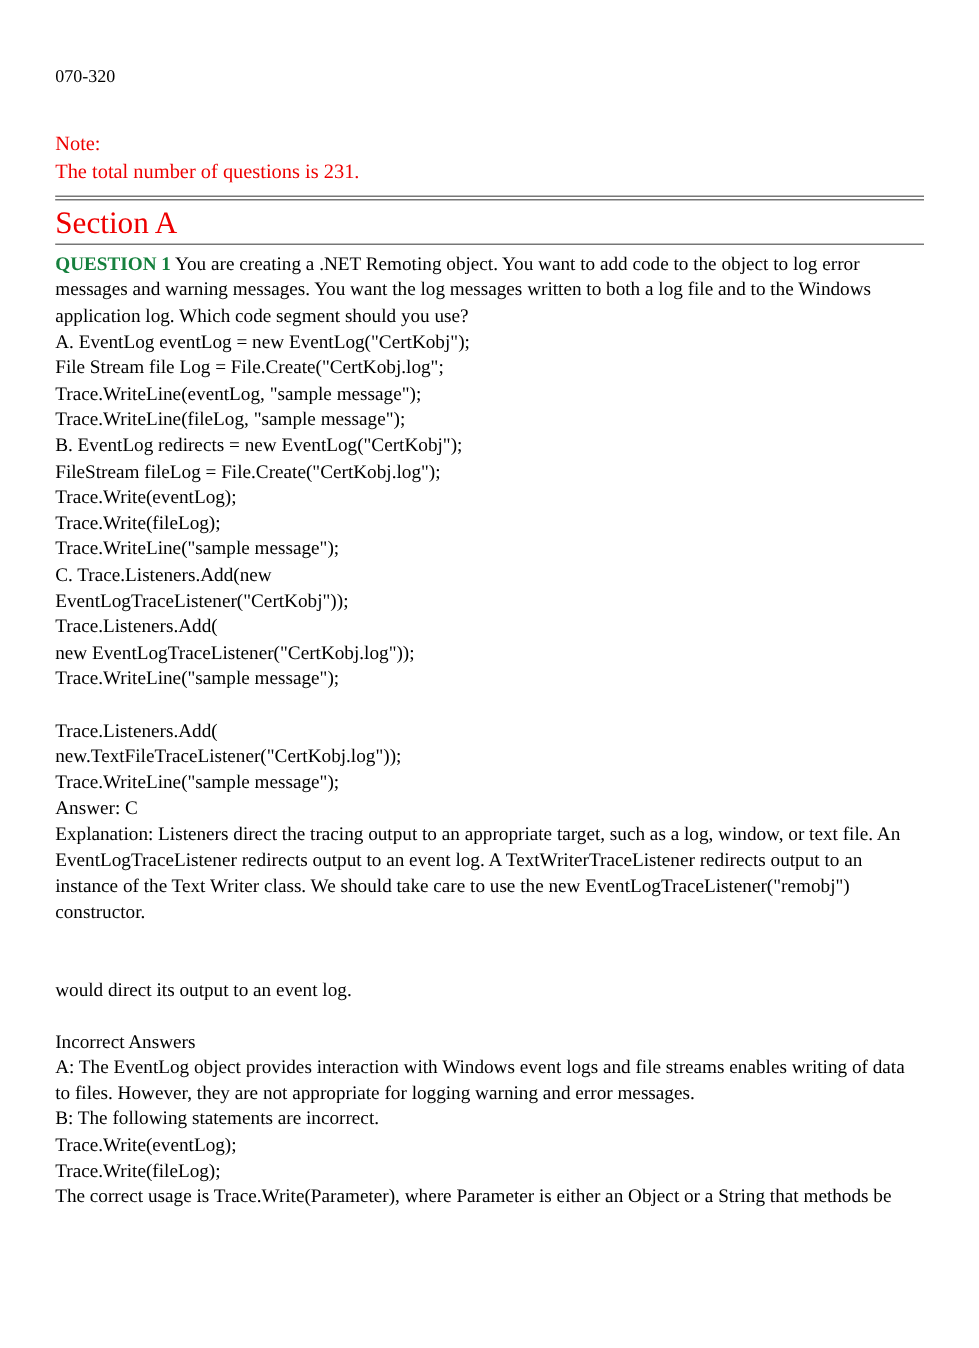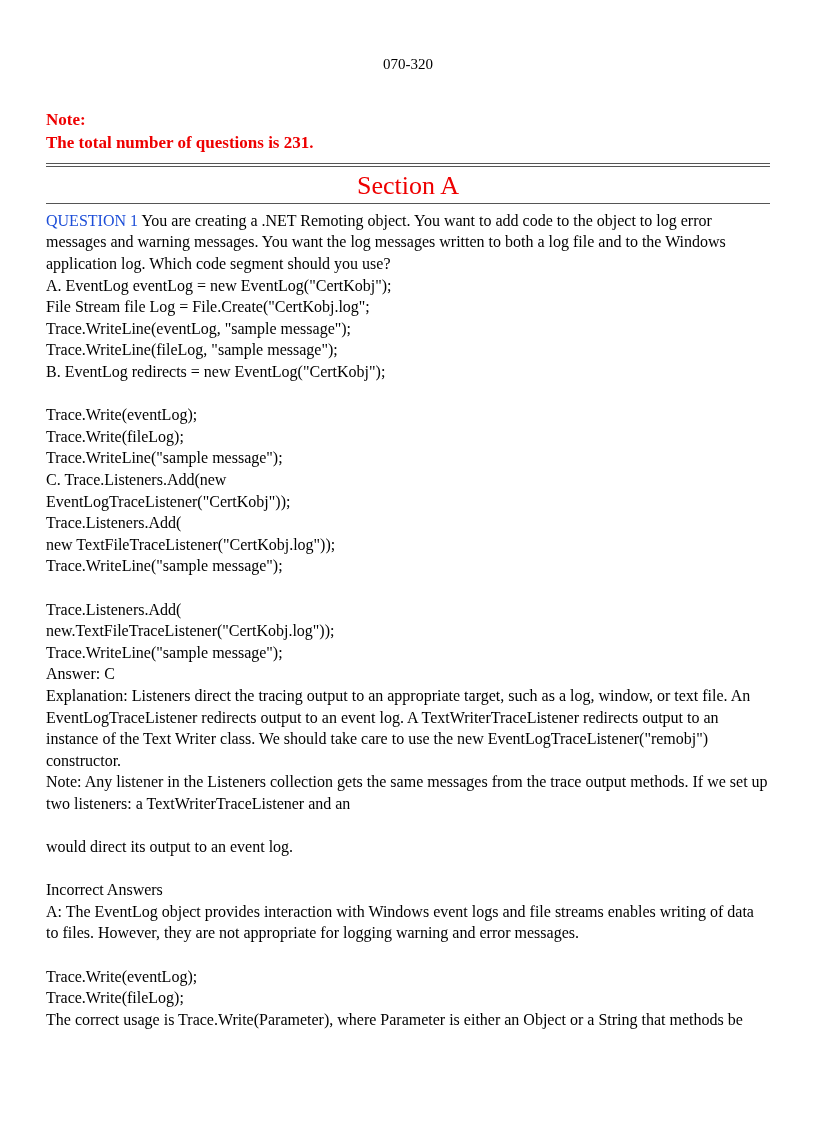"070-320" .header-num { text-align: center -> left }
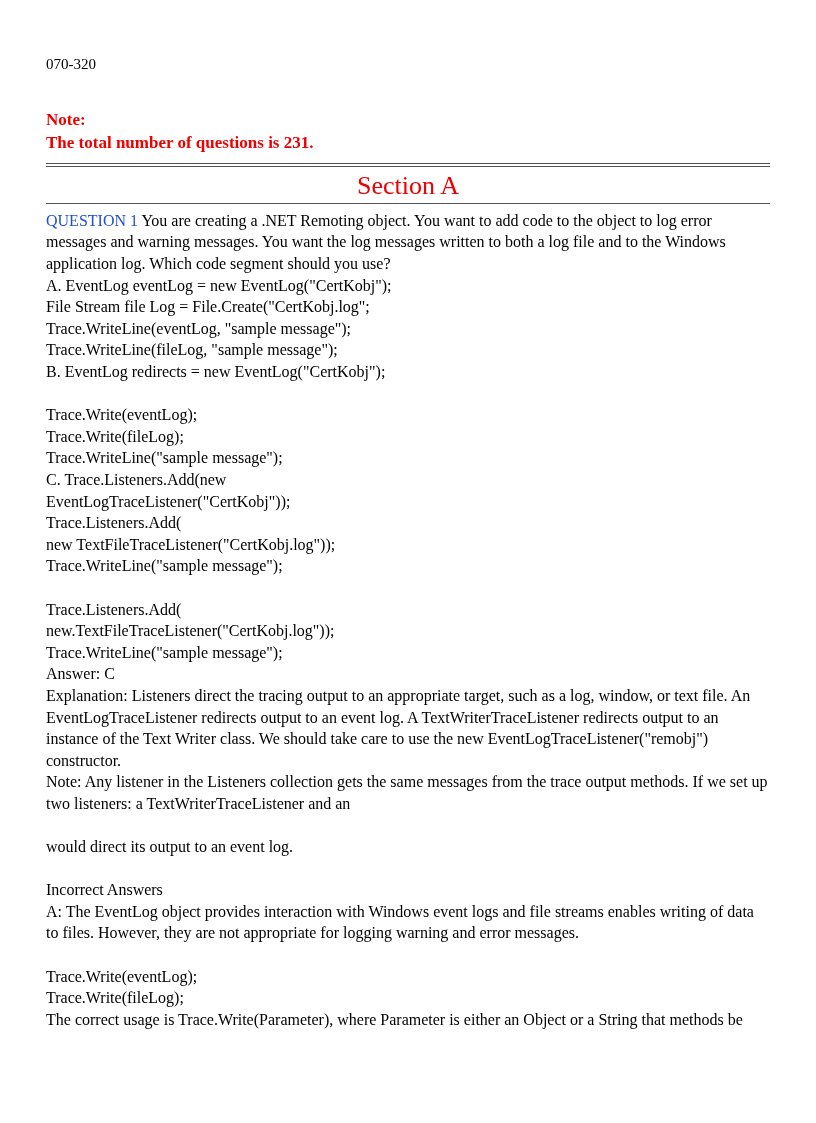"Note:" .note { font-weight: bold -> normal }
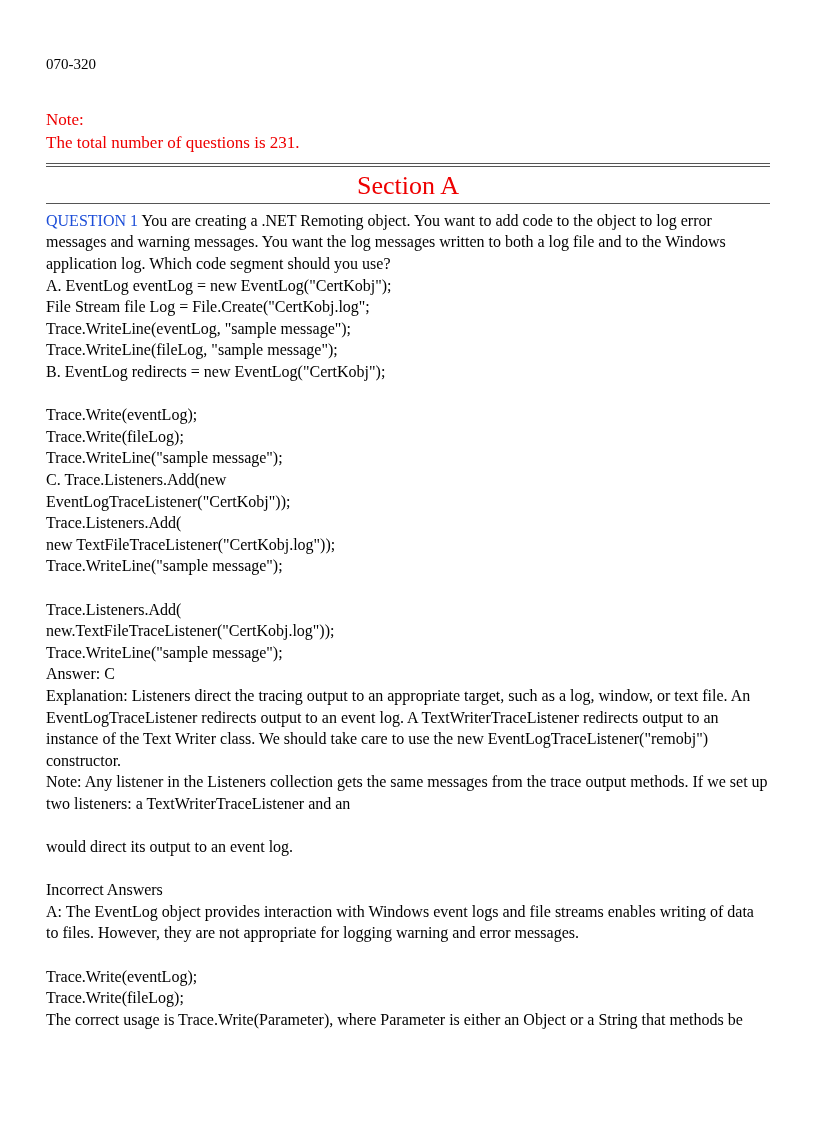"Section A" .section-title { text-align: center -> none }
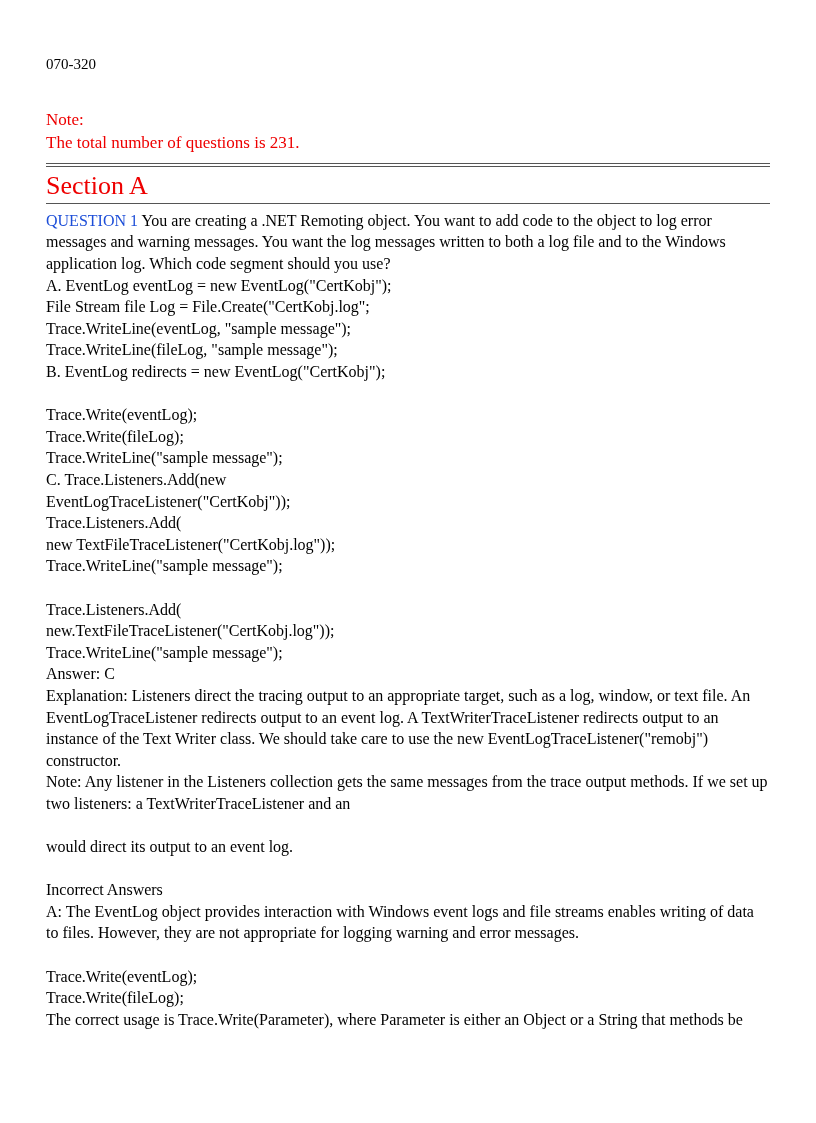"QUESTION 1" .q-label { color: #1d4ed8 -> #15803d; font-weight: normal -> bold }
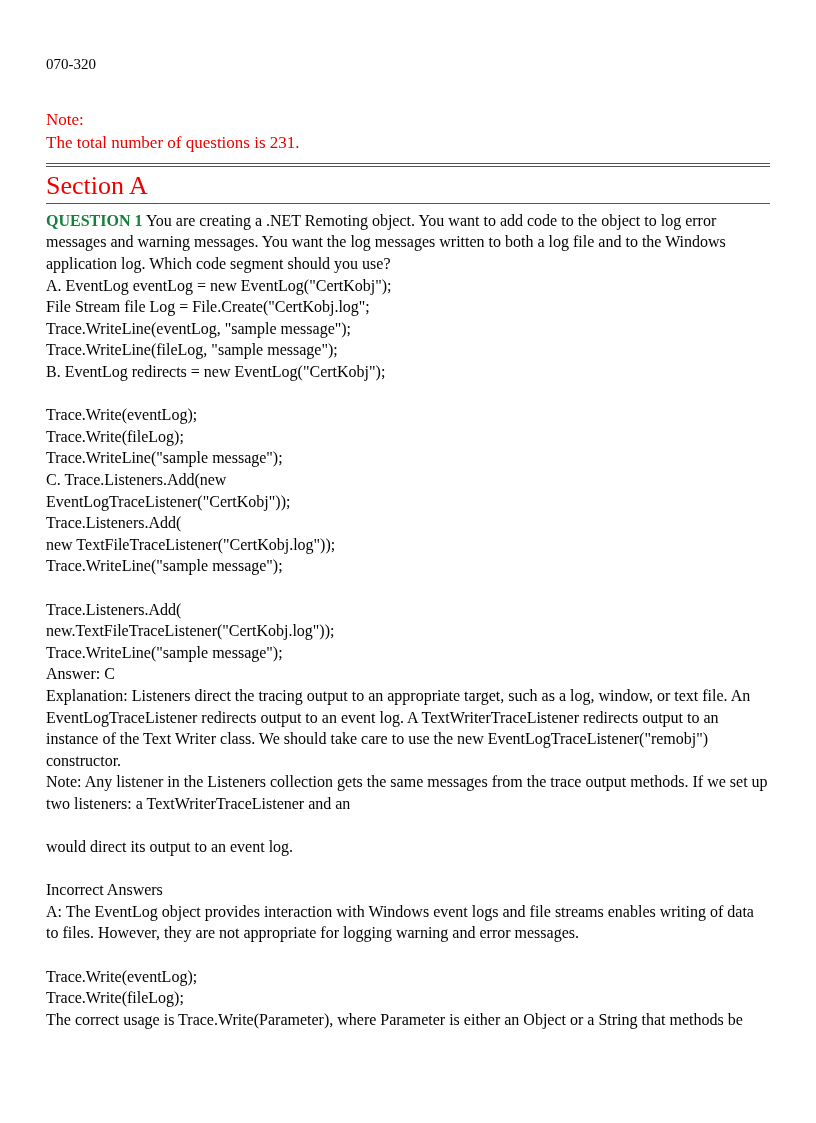"FileStream fileLog =" span { html: none -> <span>FileStream fileLog = File.Create("CertKobj.log");</span> }
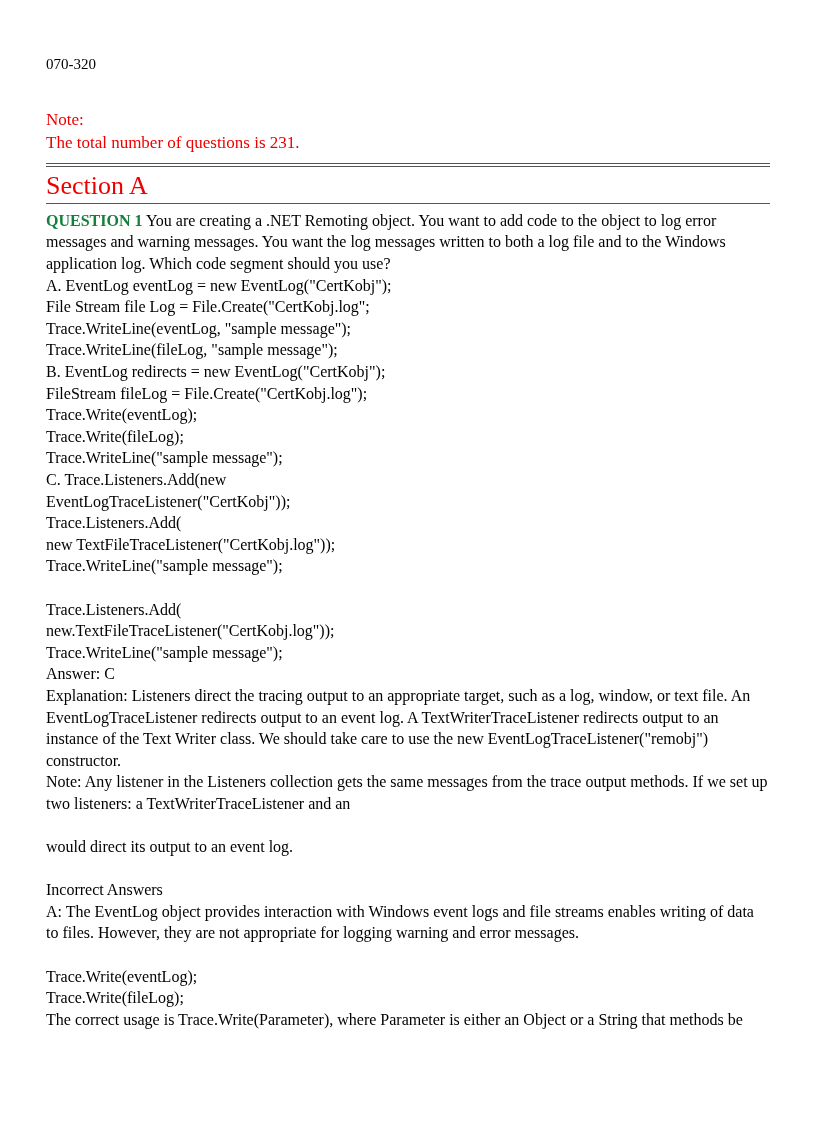"new" span { text: TextFileTraceListener -> EventLogTraceListener }
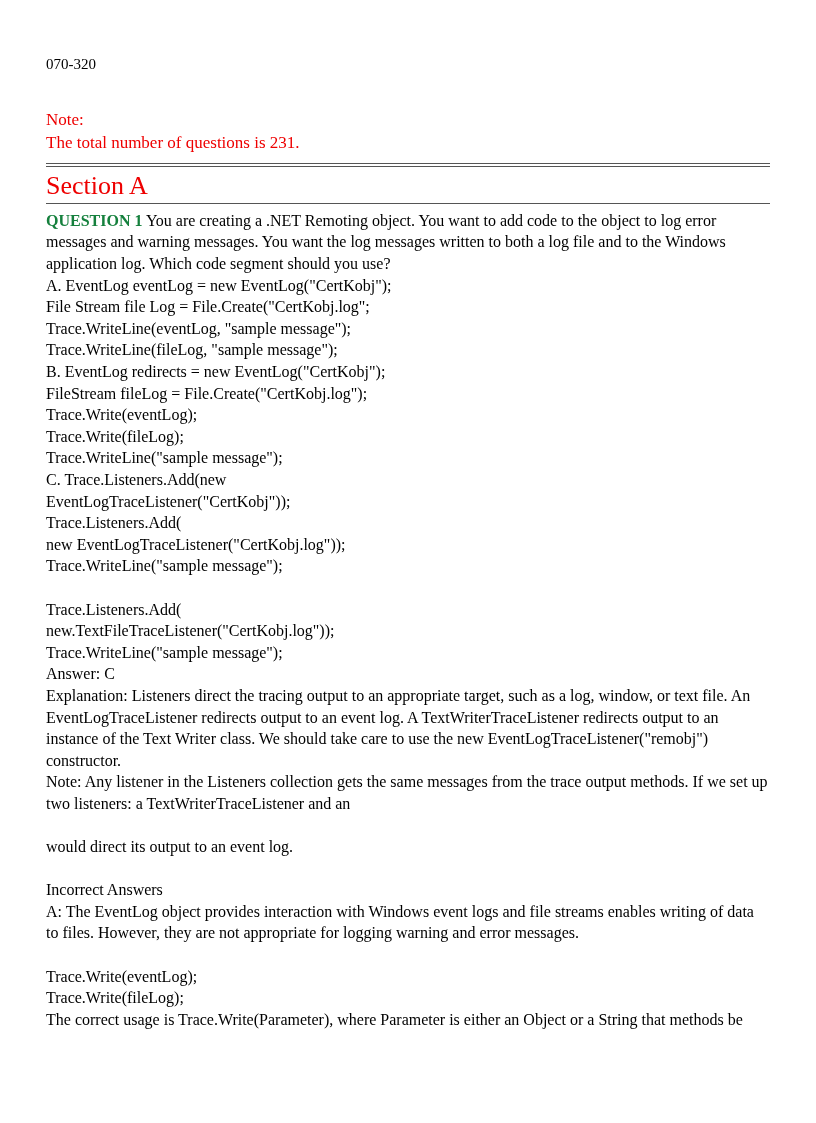"Note: Any listener in the" span { html: <span>Note: Any listener in the Listeners collection gets the same messages from the trace output methods. If we set up two listeners: a TextWriterTraceListener and an</span> -> none }
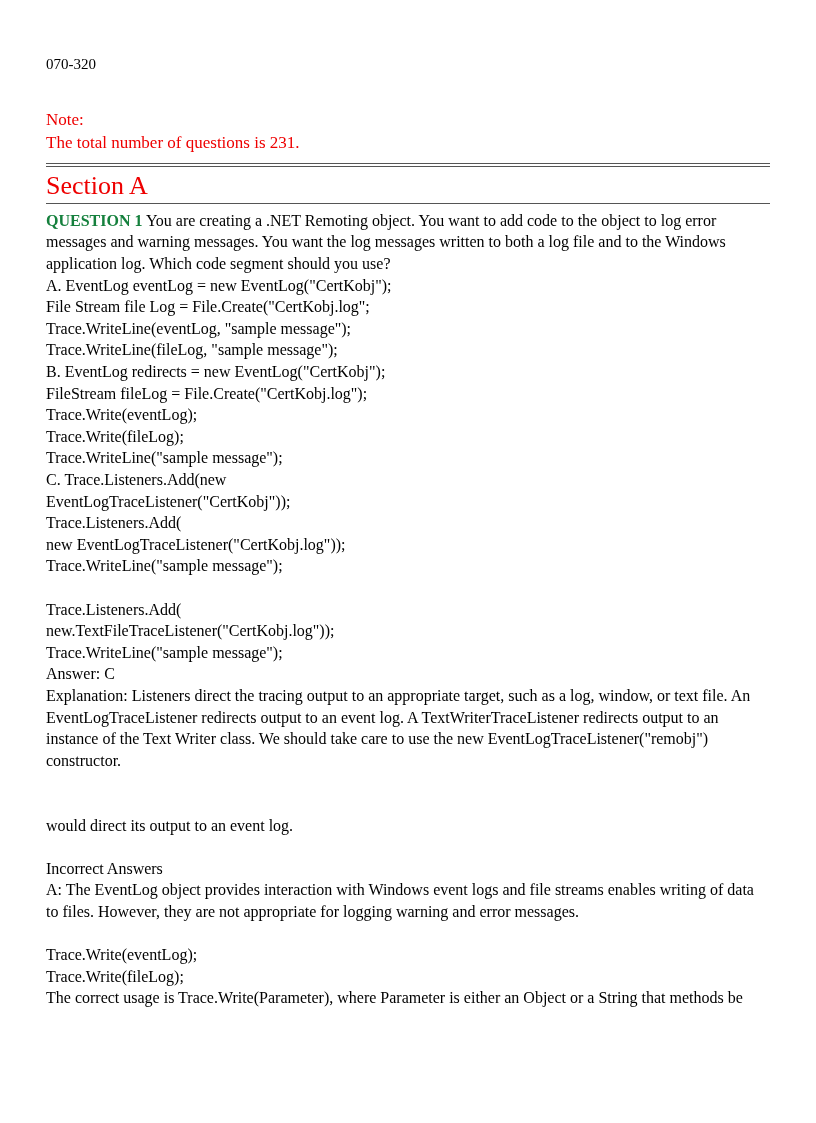"B: The following statements are" span { html: none -> <span>B: The following statements are incorrect.</span> }
